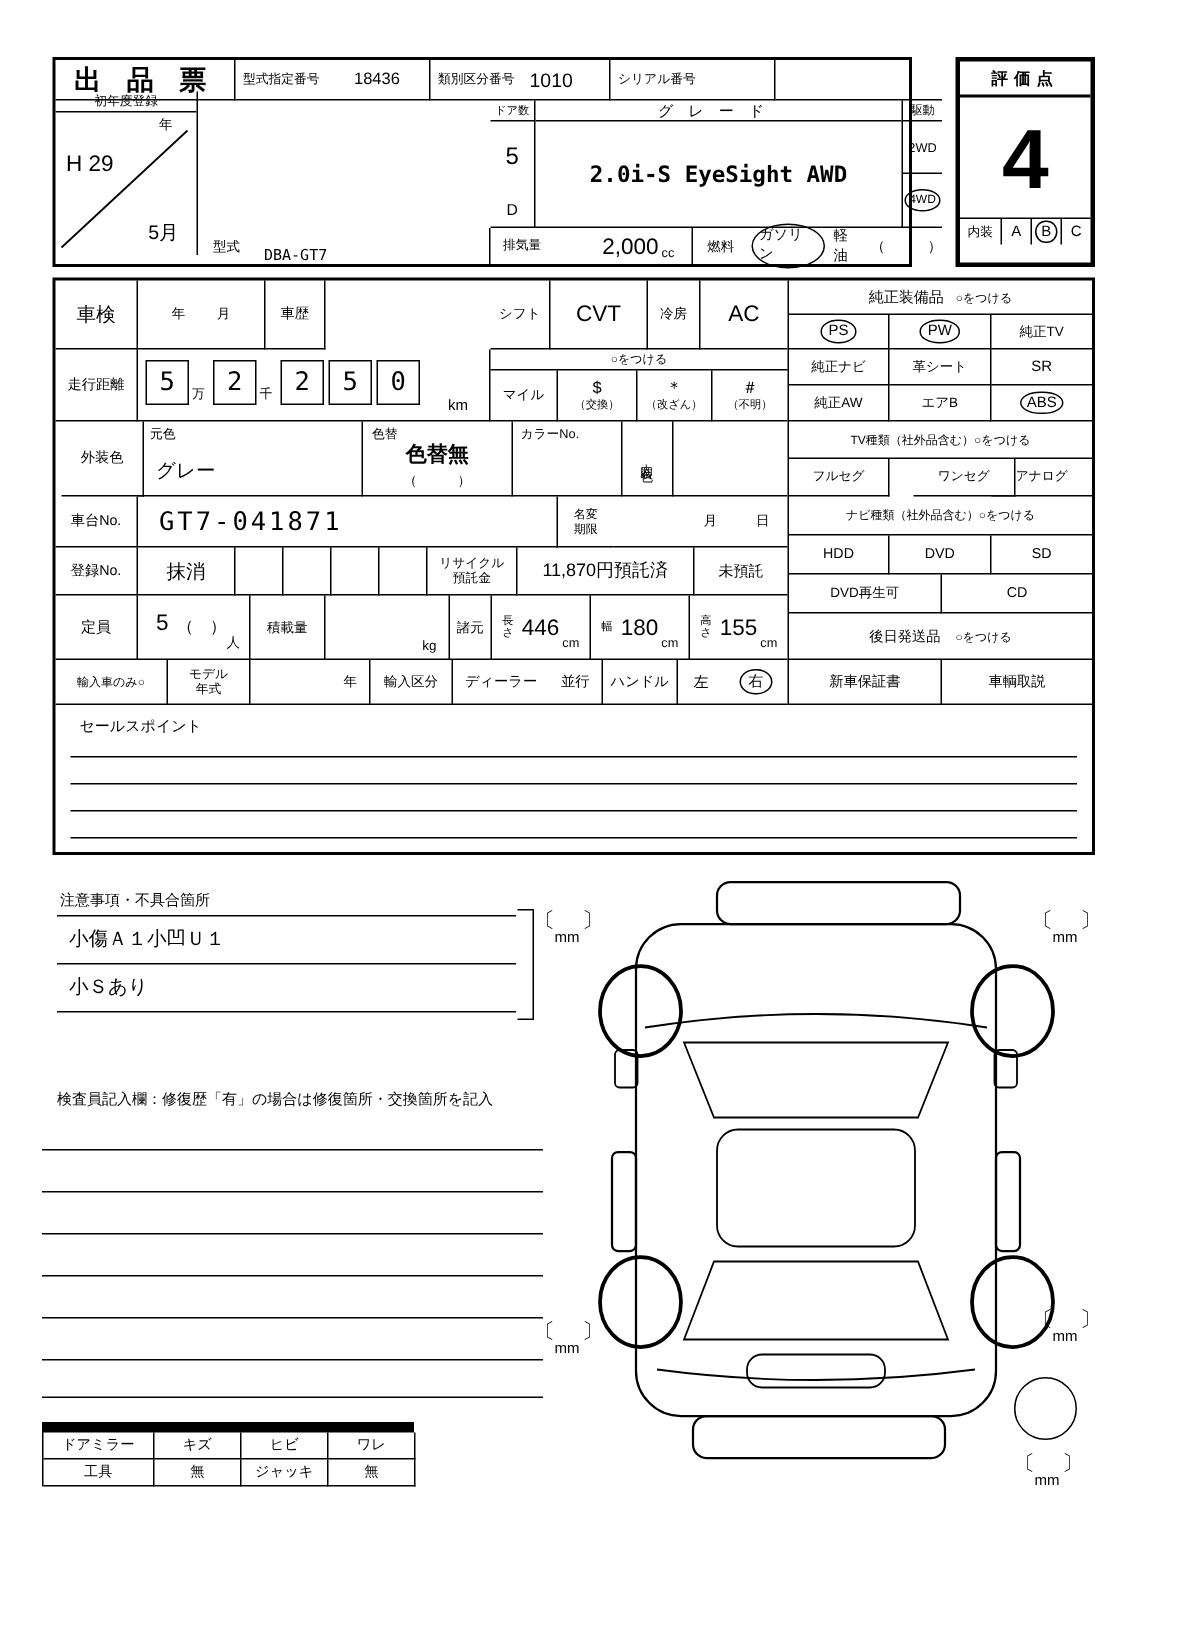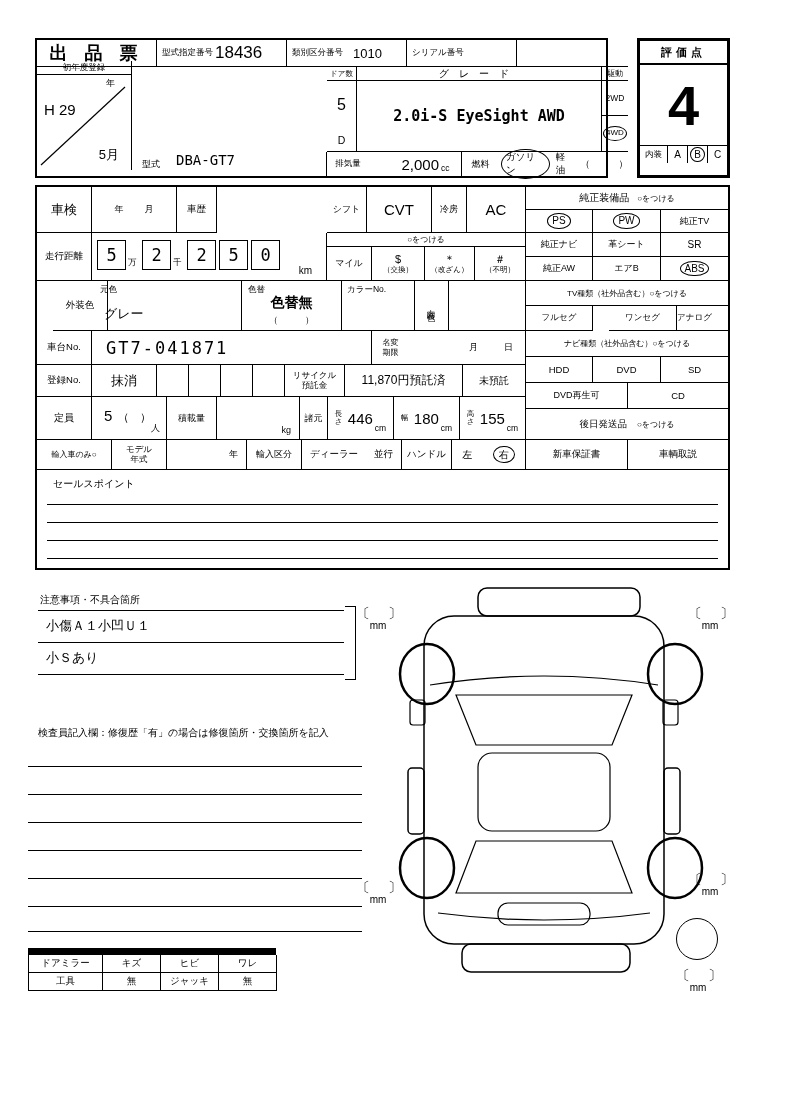"18436" span { font-size: 17px -> 11px; margin-left: 2px -> 23px }
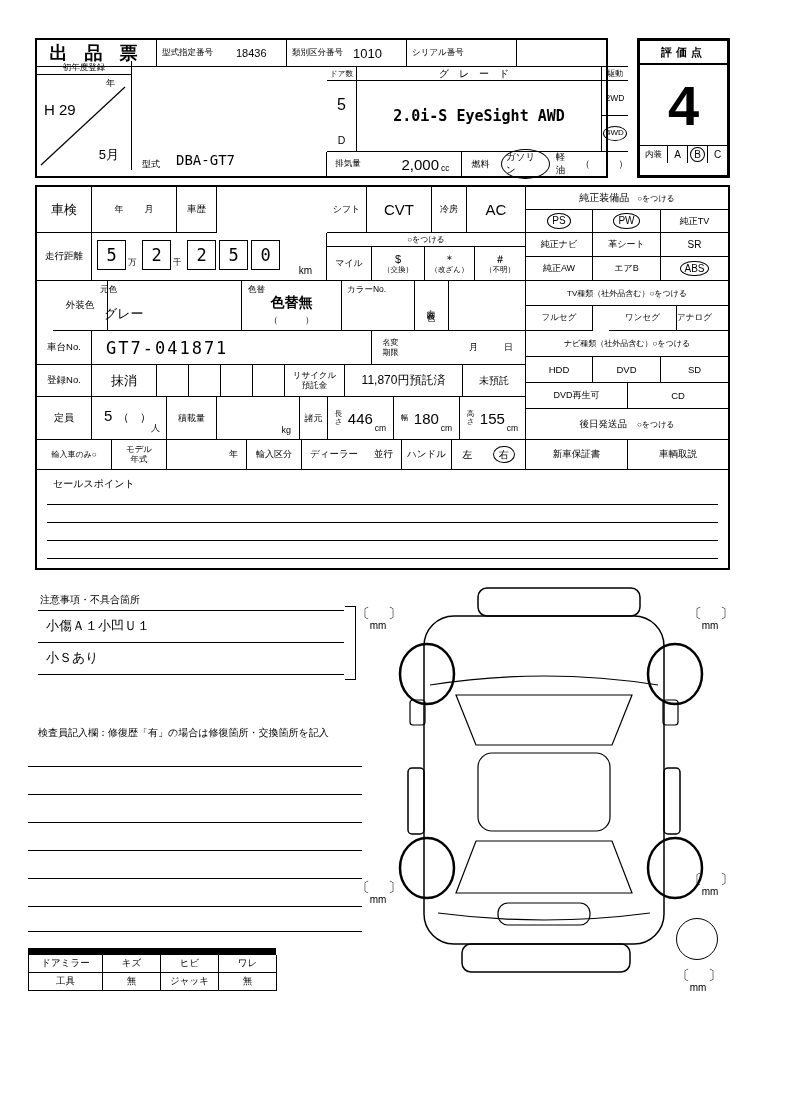"DBA-GT7" div.abs { align-items: flex-start -> flex-end; font-size: 14px -> 10px }
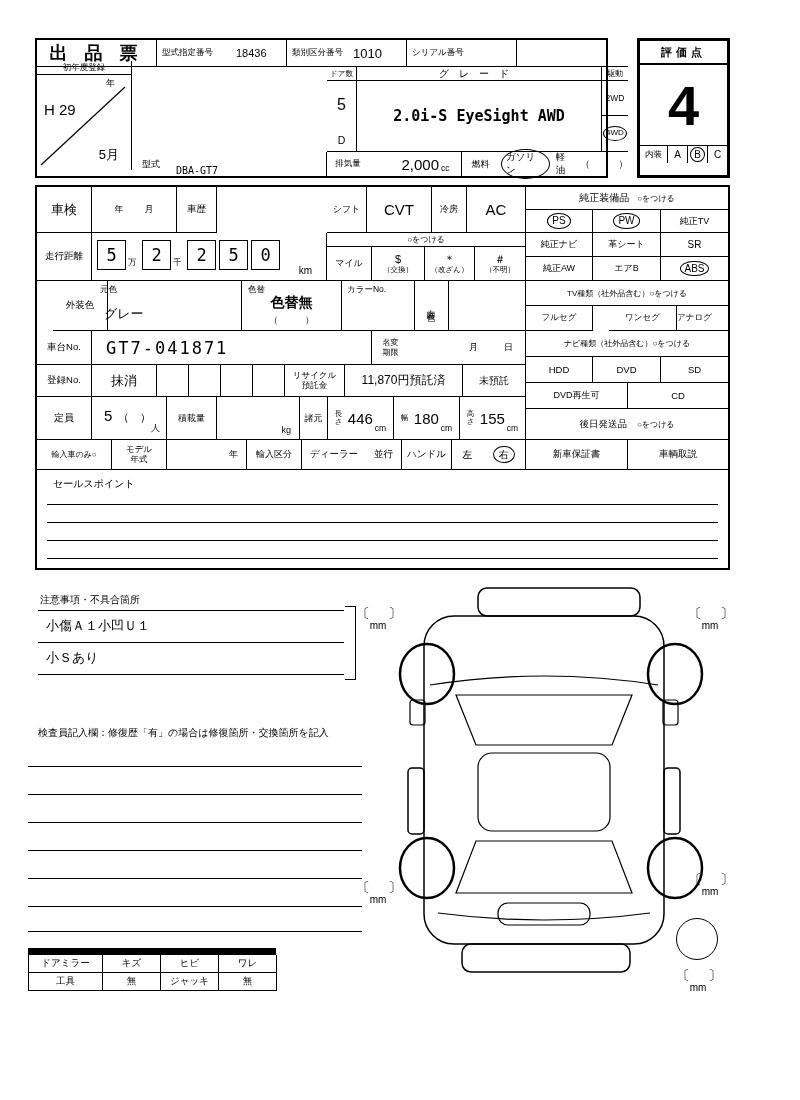"外装色" div.abs { left: 16px -> 4px }
